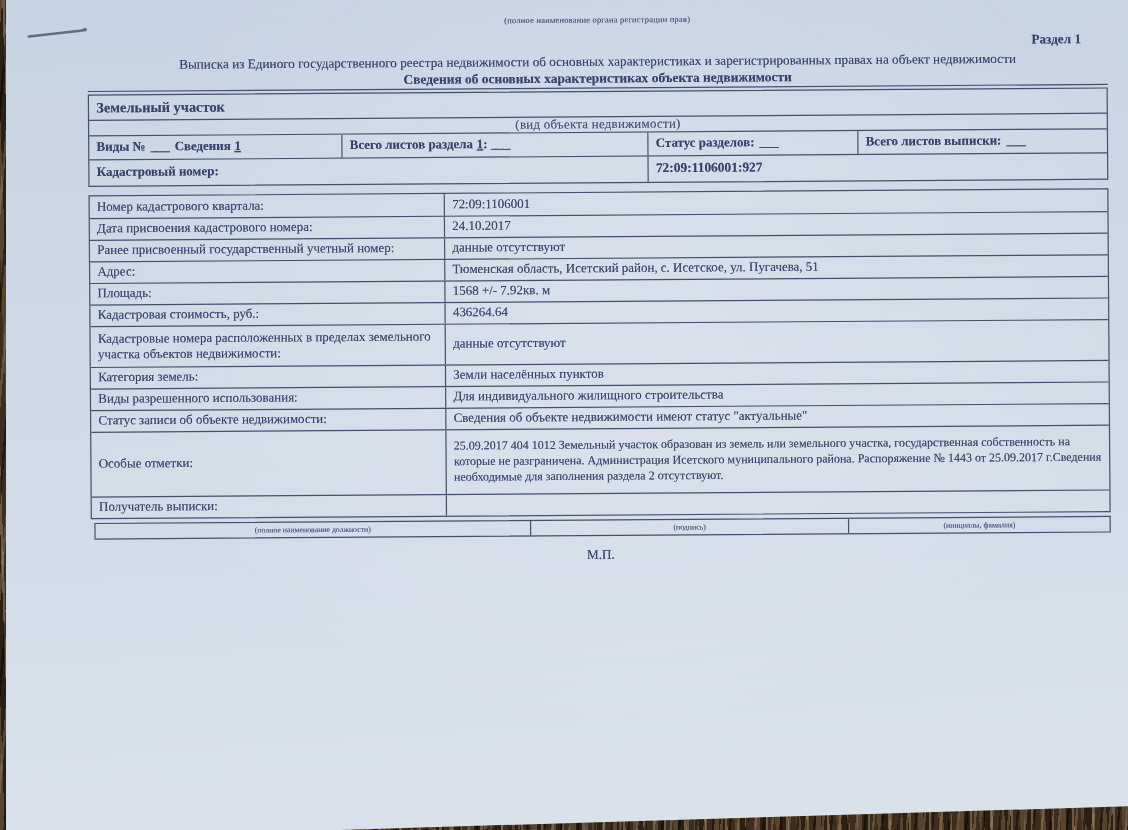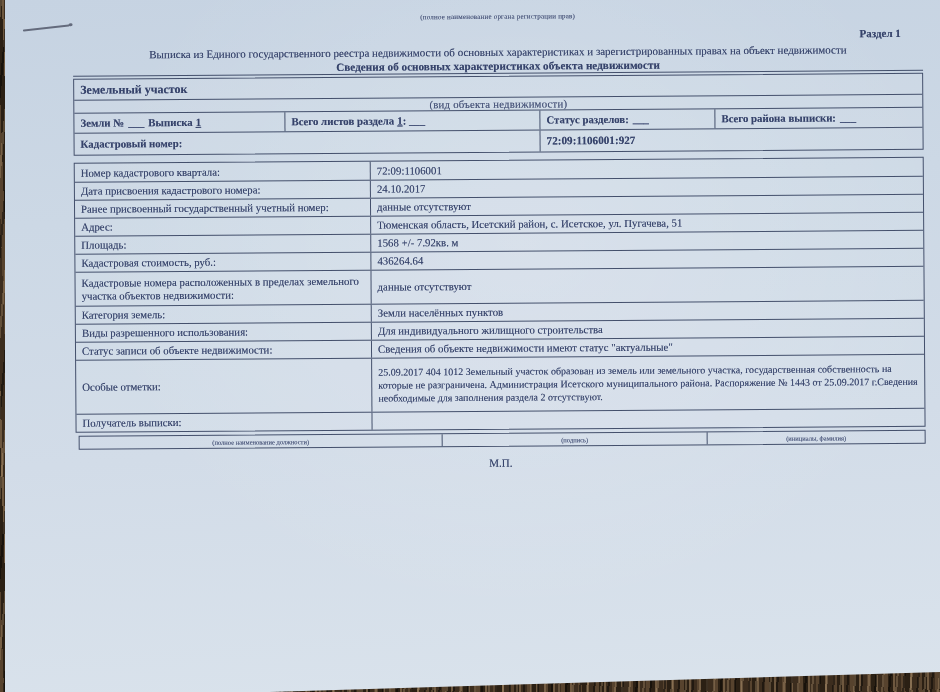"Земли №" span { text: Земли -> Виды }
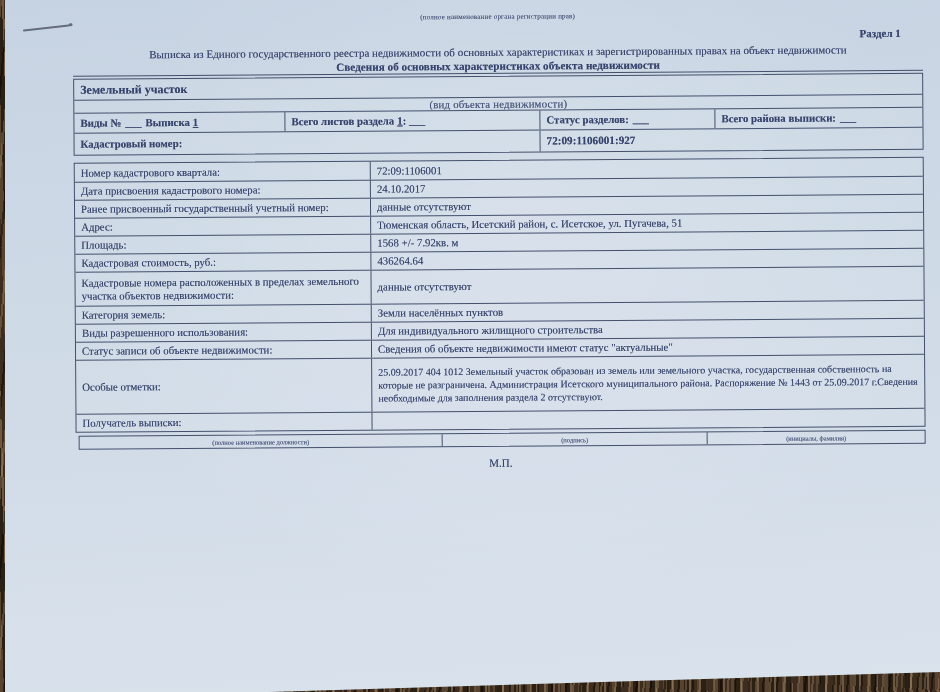"Выписка" span { text: Выписка -> Сведения }
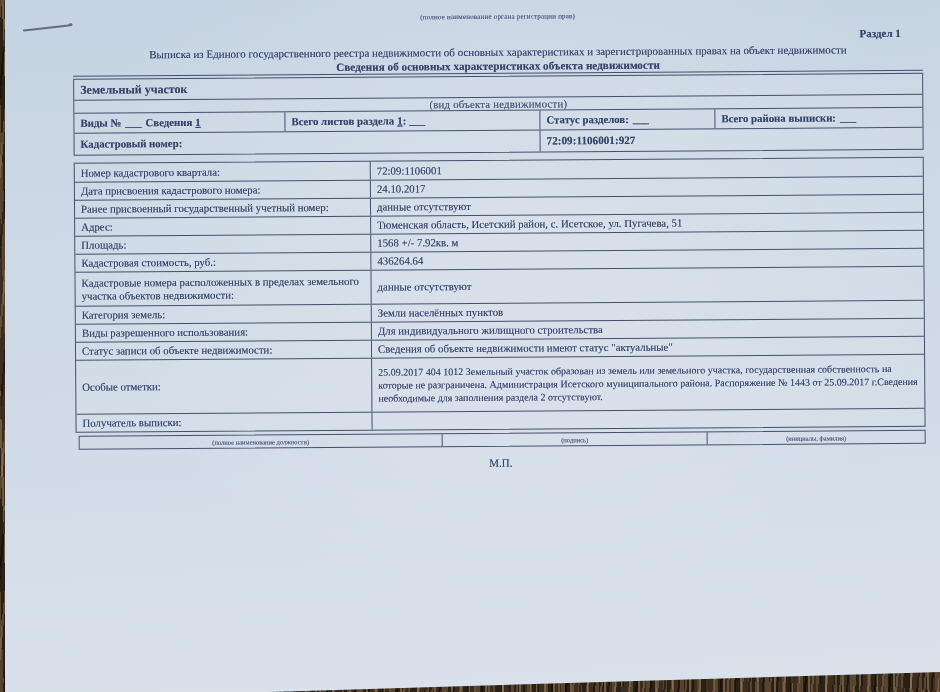"Всего района выписки:" span { text: района -> листов }
